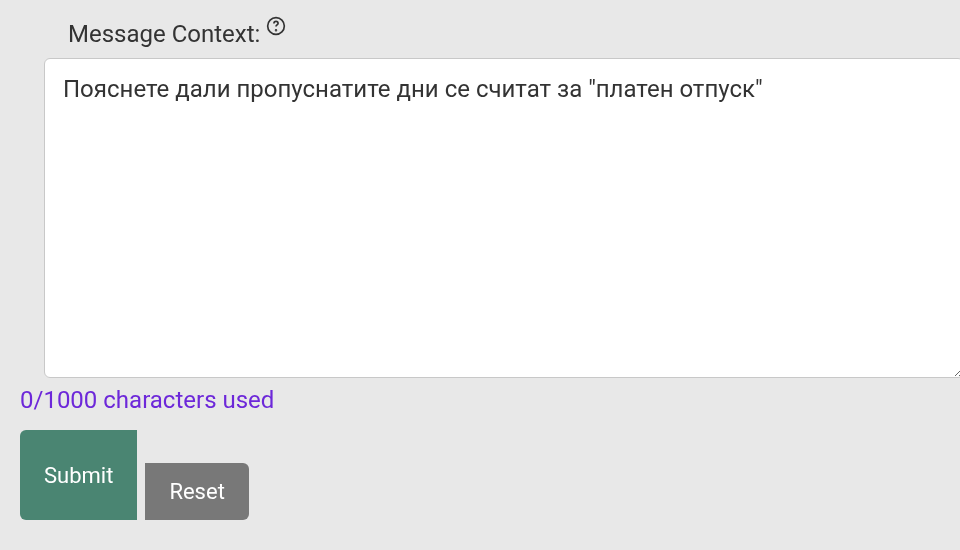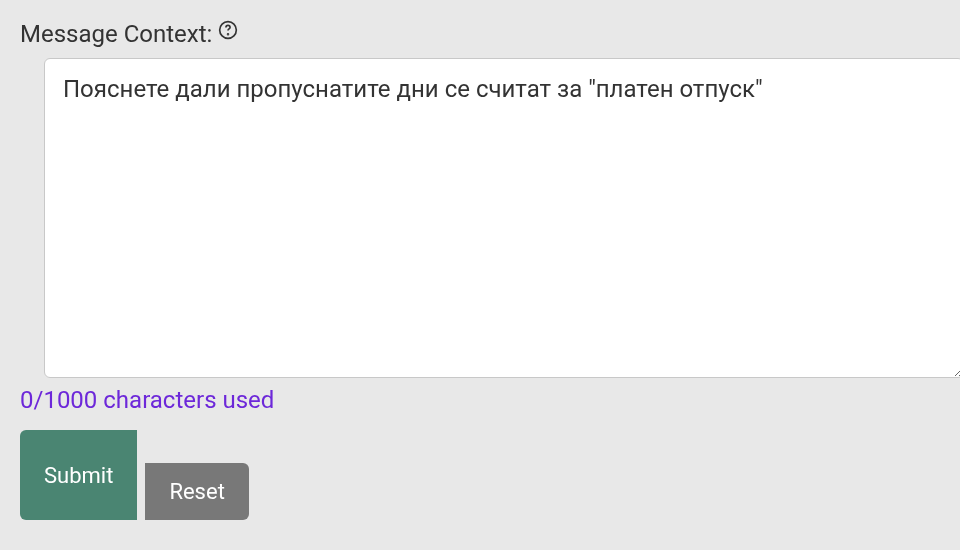"Message Context:" .label-row { align-items: center -> flex-start; margin-left: none -> 48px }
